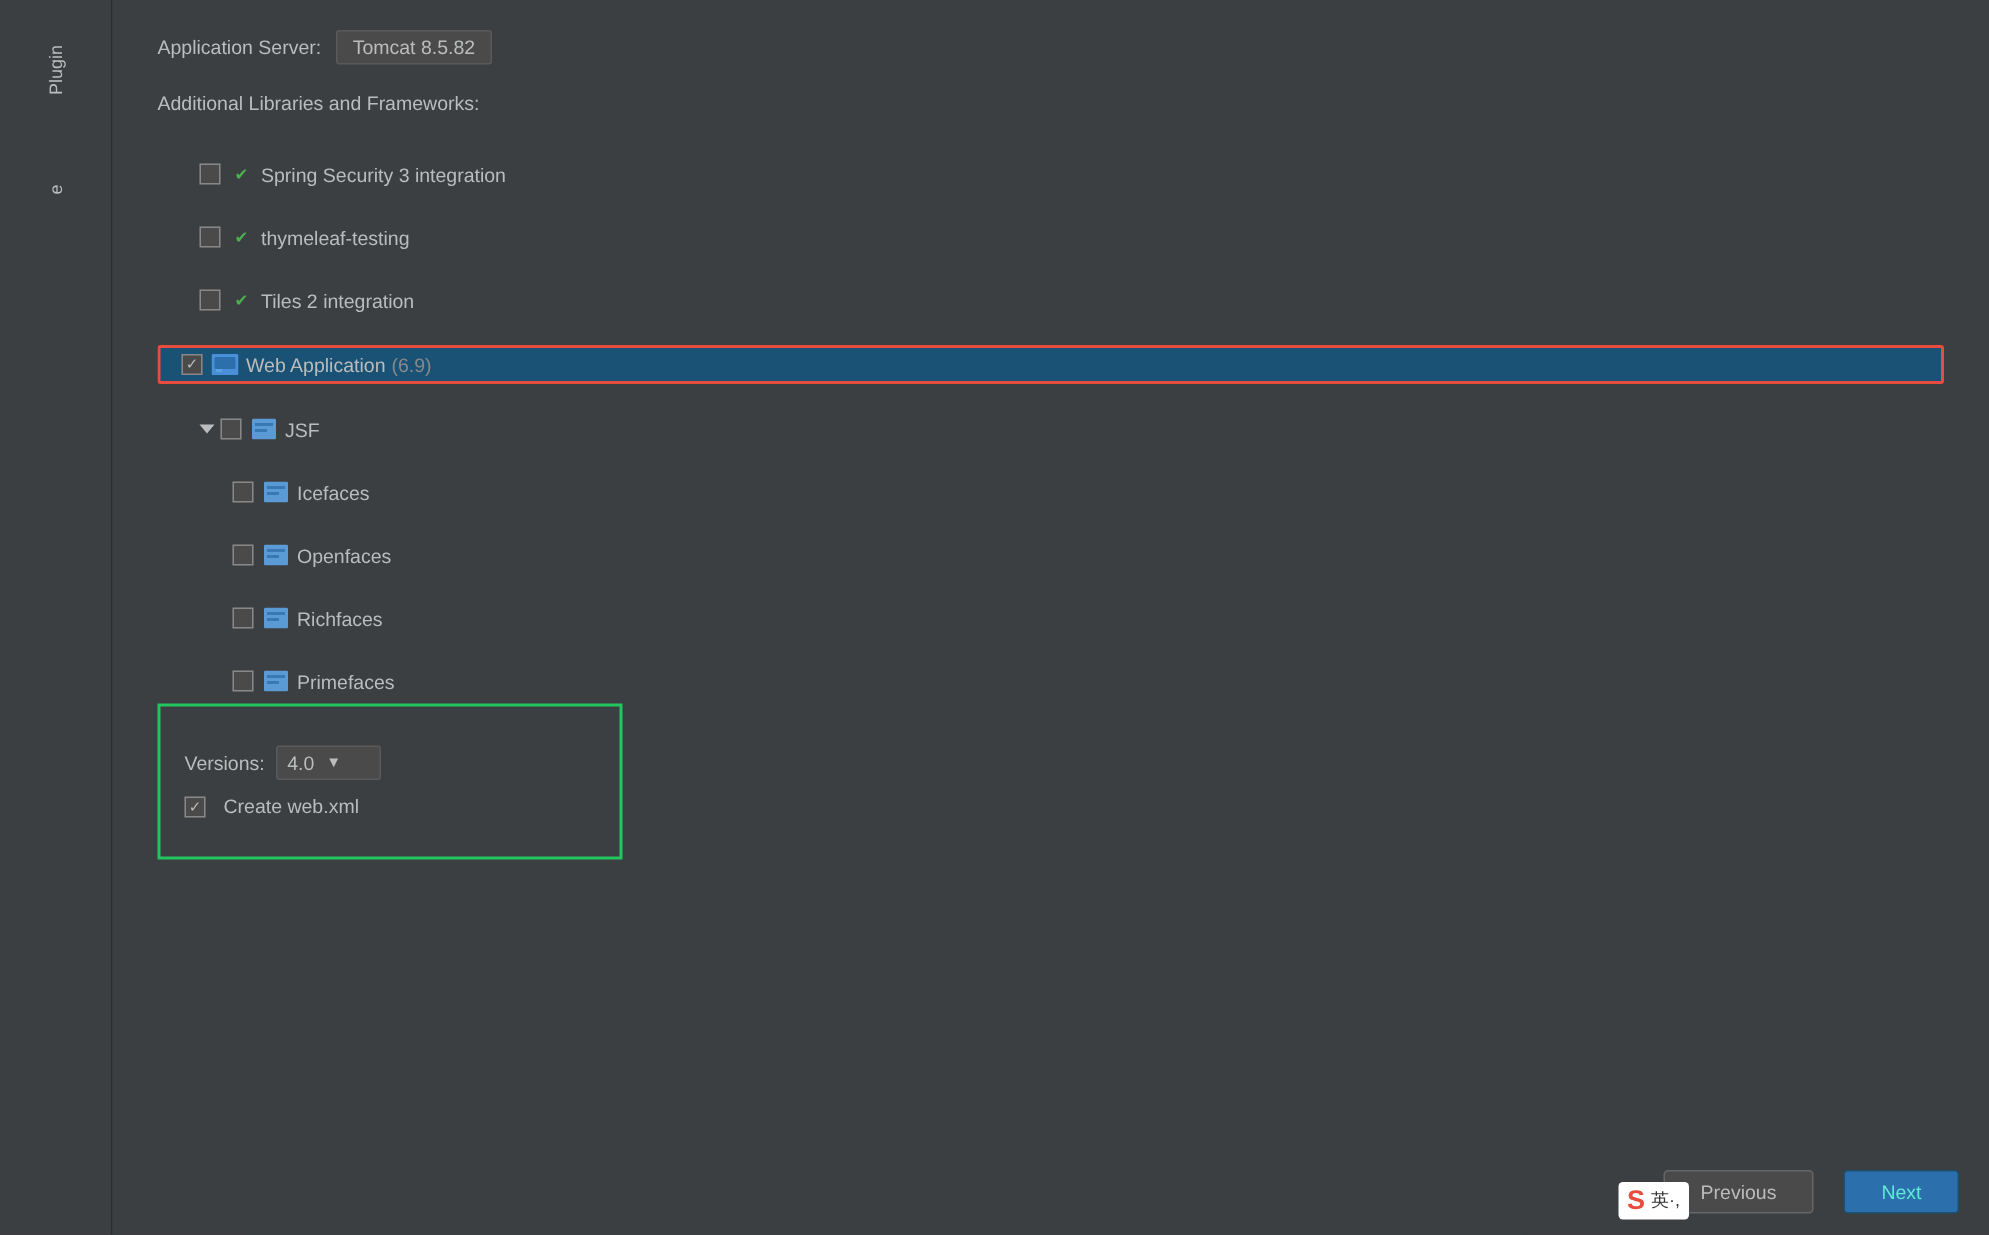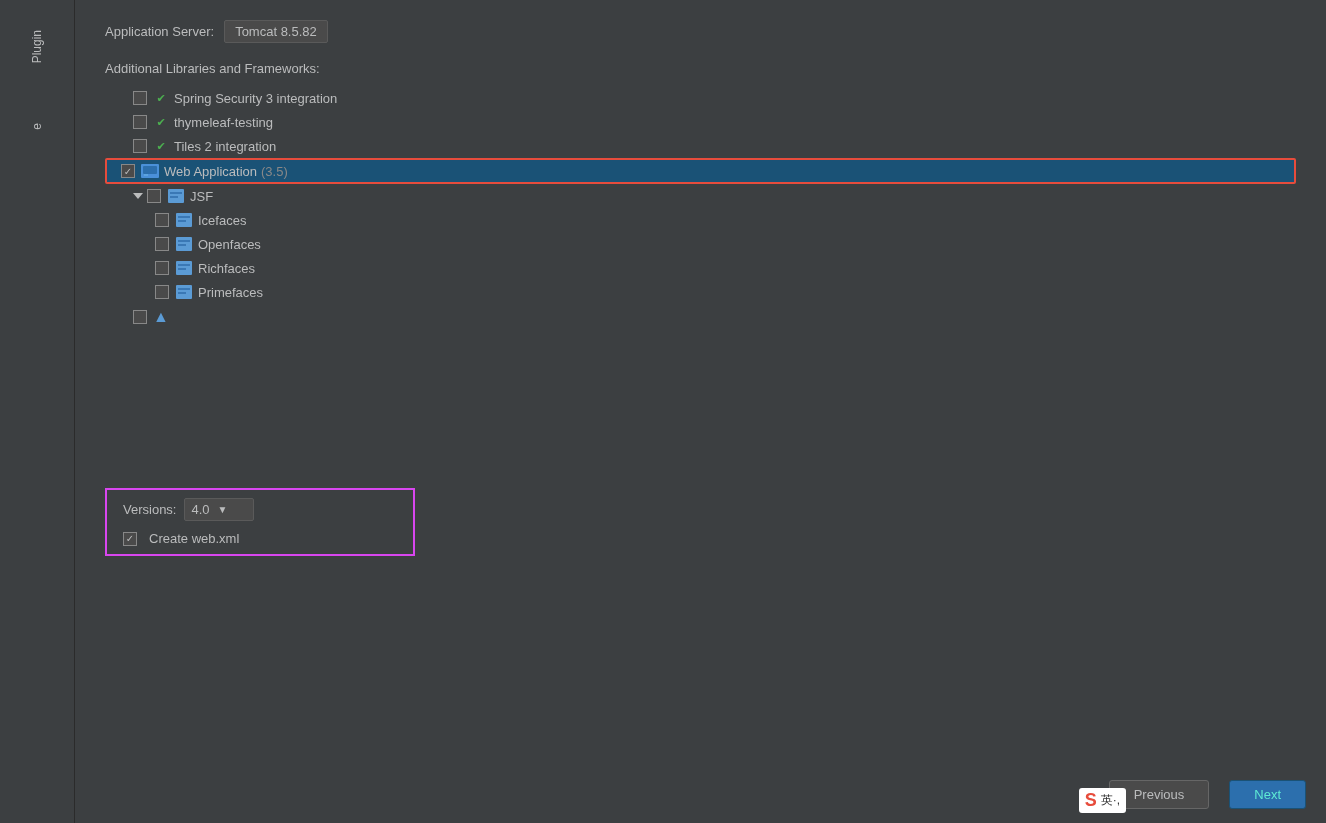"Spring Security 3 integration" .list-item { margin-top: none -> 18px }
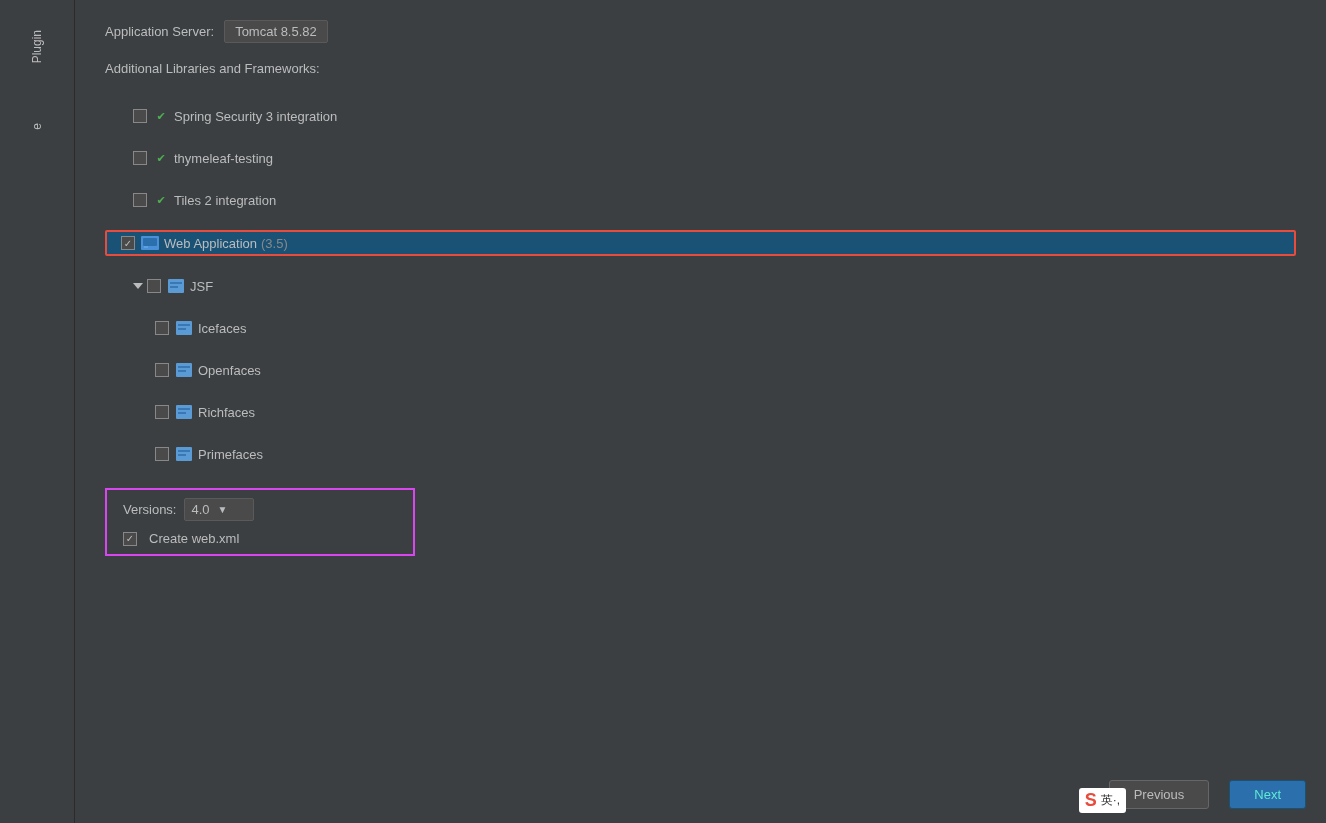"(3.5)" span.item-label-version { text: 3.5 -> 6.9 }
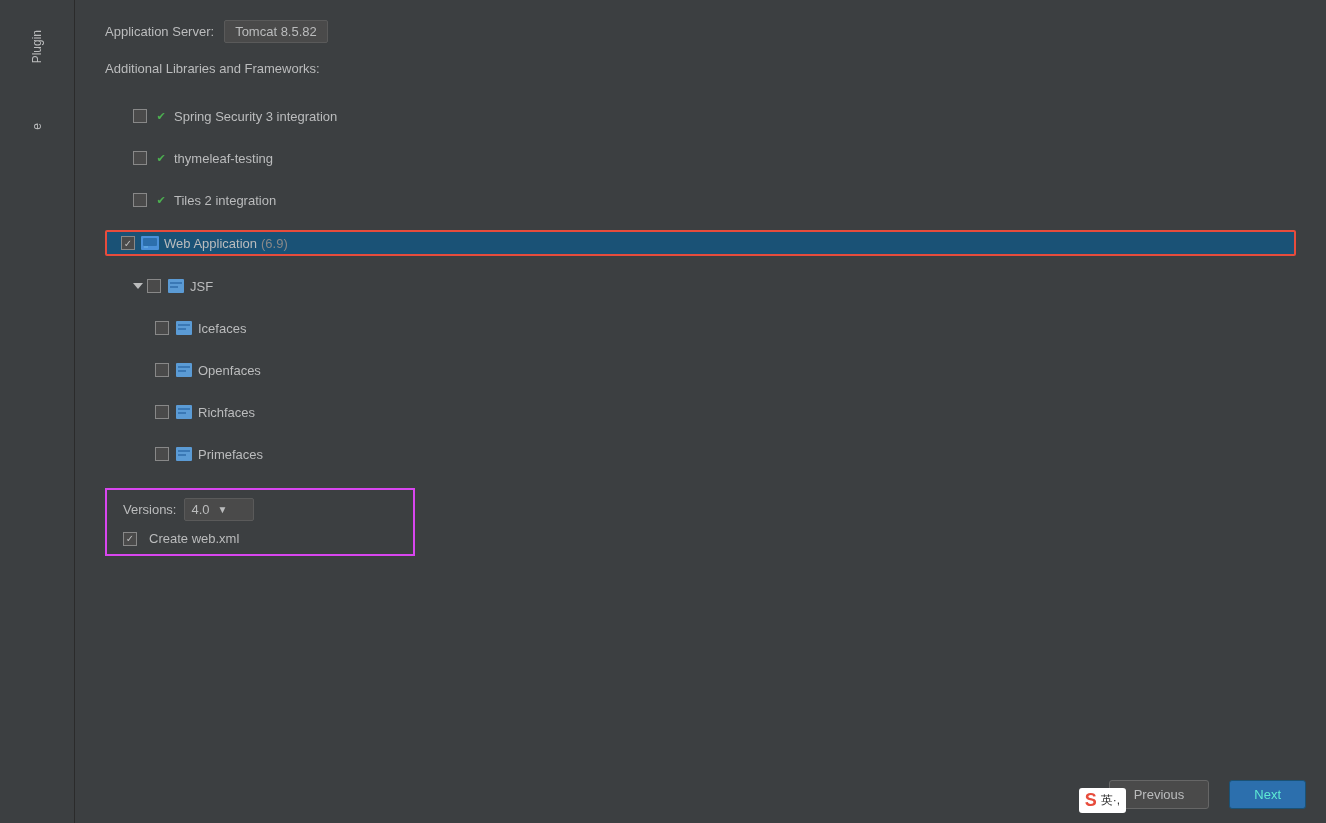"Versions:" .details-panel { border: 2px solid #d946ef -> 2px solid #22c55e; margin-top: 22px -> 3px; padding: 8px 16px -> 26px 16px }
